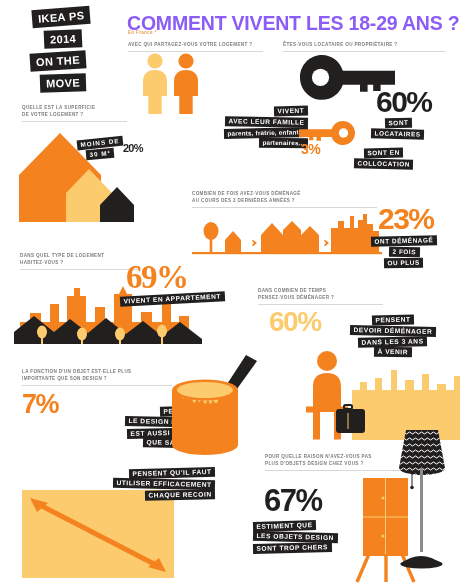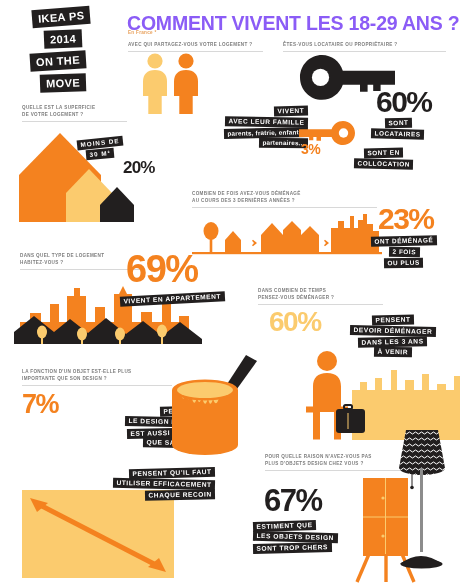"20%" div.abs { font-size: 17px -> 11px; top: 160px -> 144px }
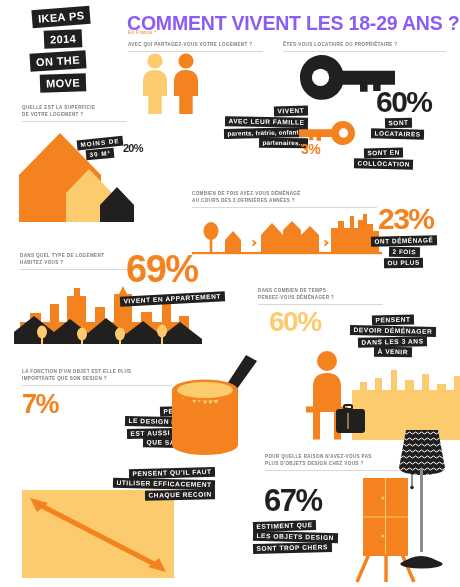"69%" div.abs { font-family: none -> Liberation Serif, serif; font-size: 38px -> 33px; top: 252px -> 263px }
